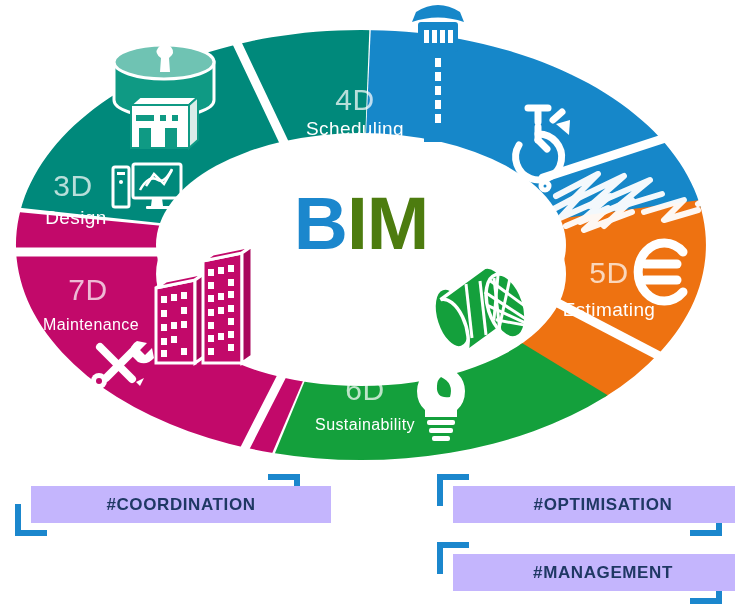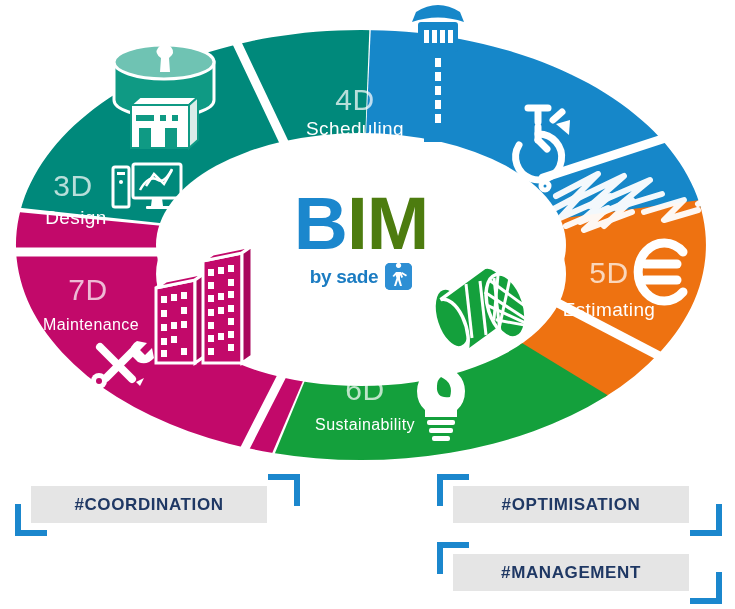"by sade" div.bysade-row { html: <div> <span>by sade</span> <span> <svg> <rect></rect> <path></path> <path></path> </svg> </span> </div> -> none }
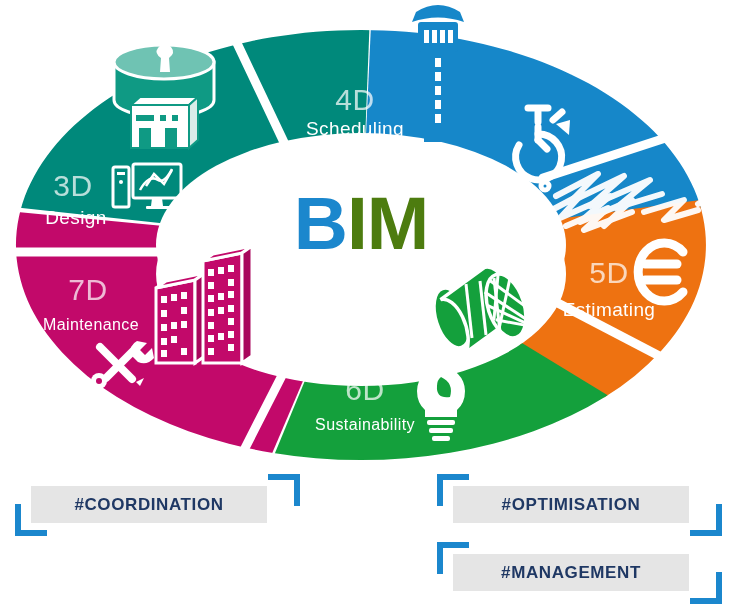"#COORDINATION" .tag-box { background: #e5e5e5 -> #c4b5fd; width: 236px -> 300px }
